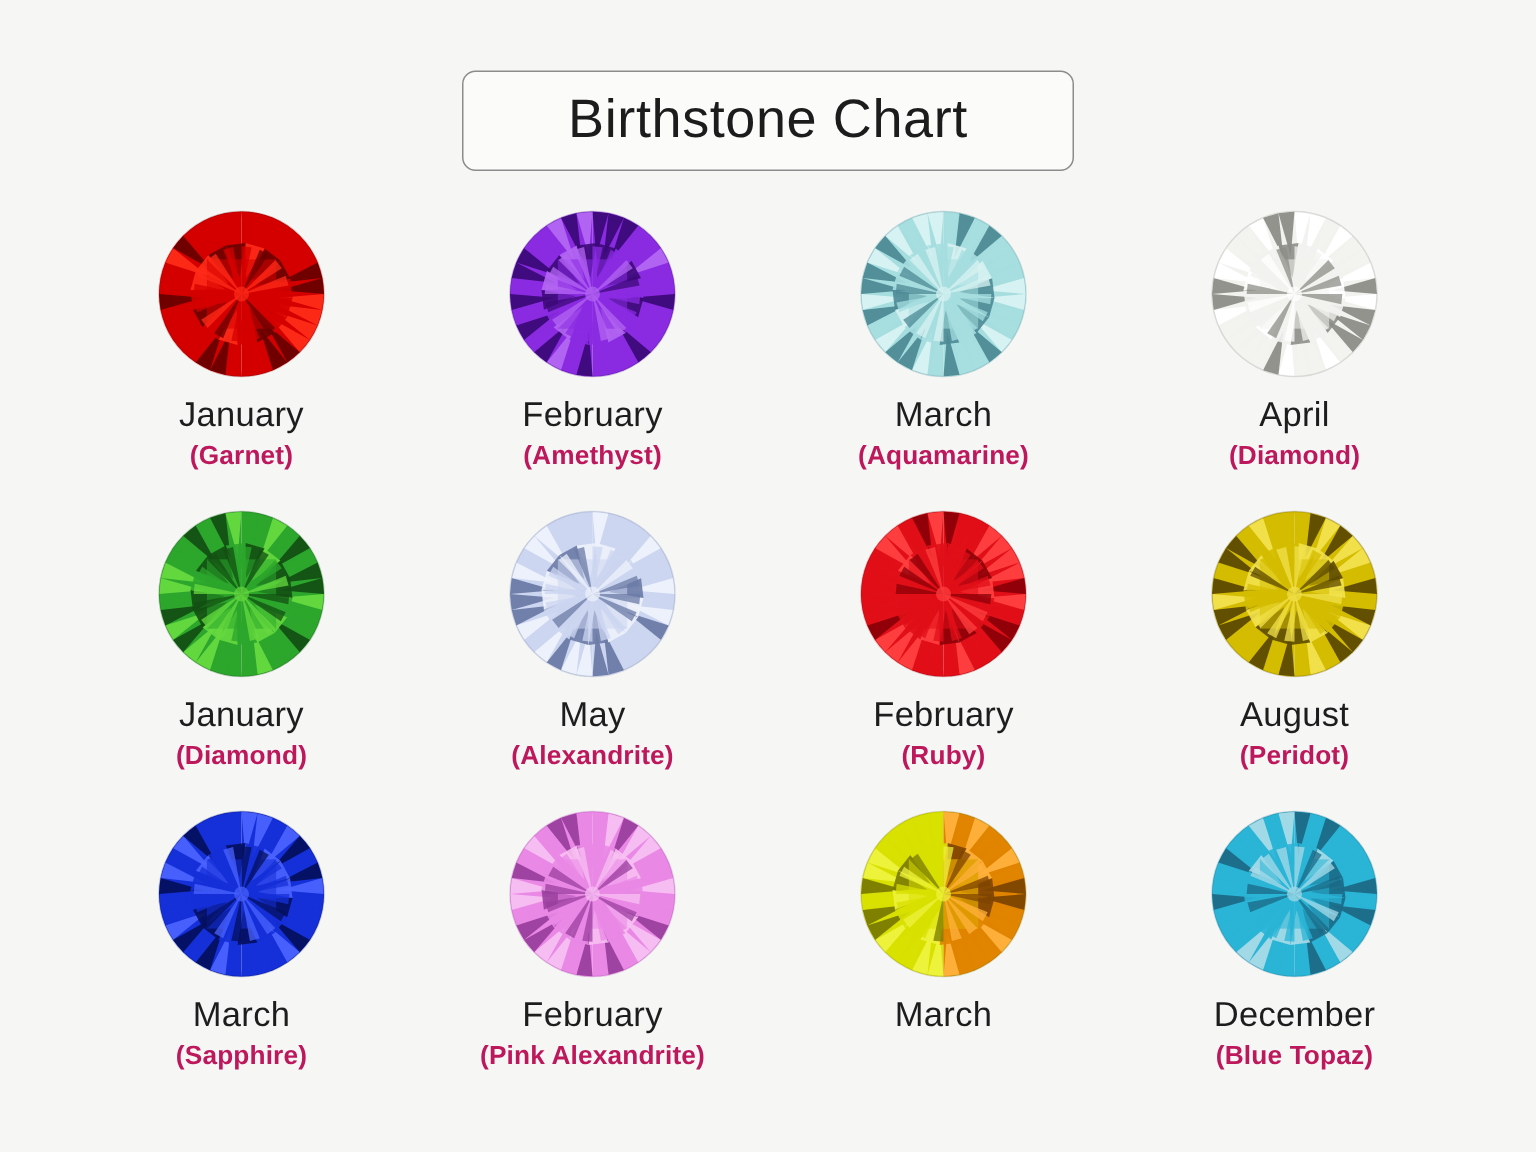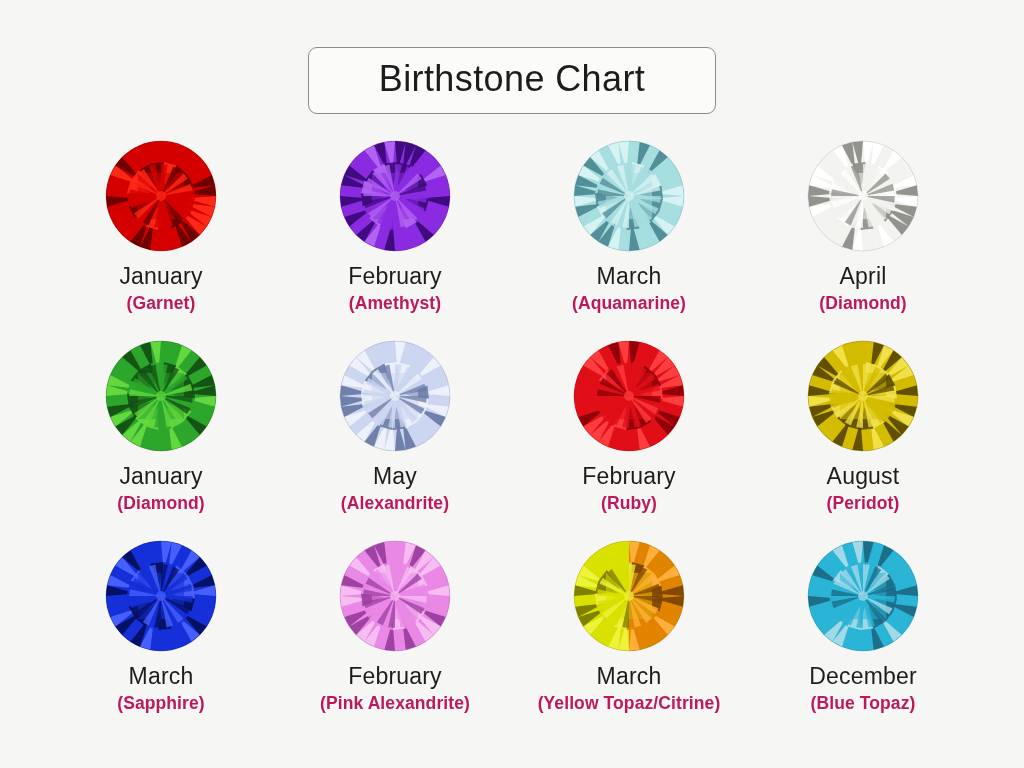"(Yellow Topaz/Citrine)" div.stone { html: <div>(Yellow Topaz/Citrine)</div> -> none }
